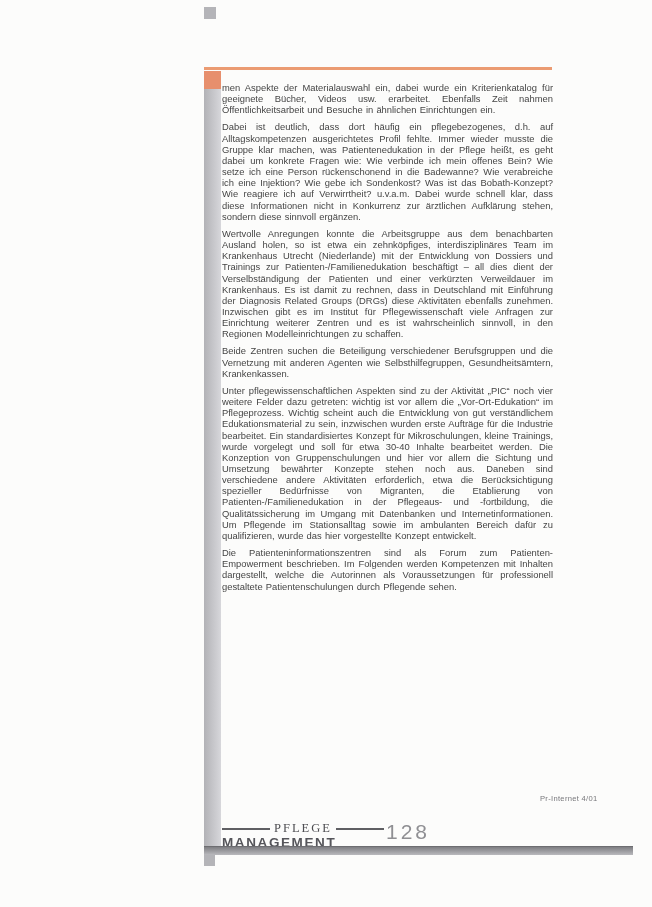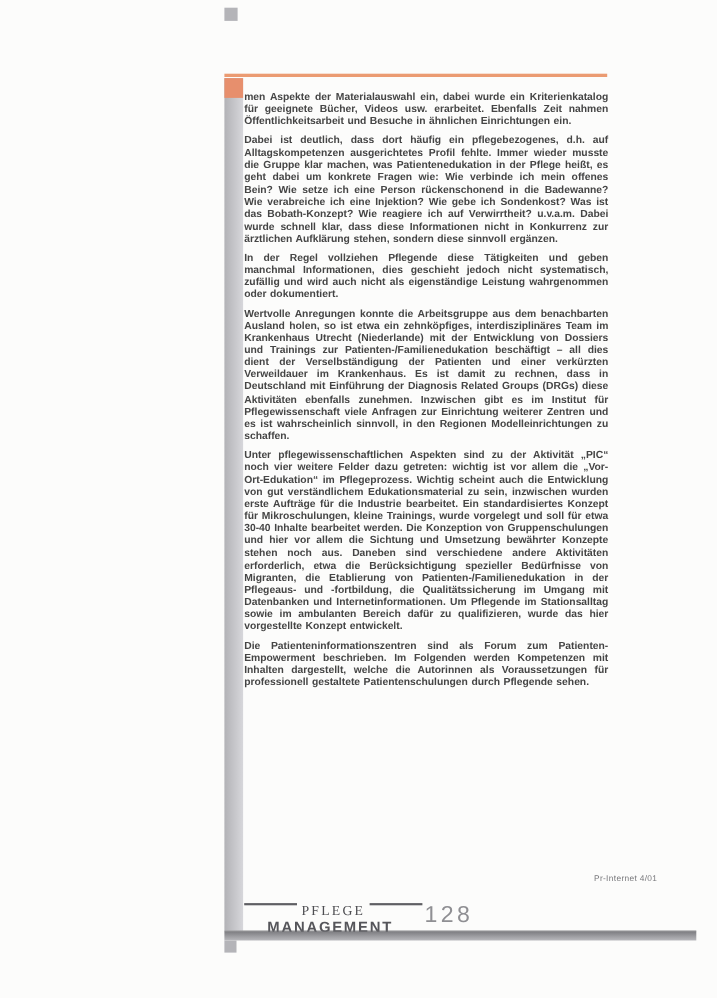"men Aspekte der Materialauswahl ein," .body-col p { font-weight: bold -> none }
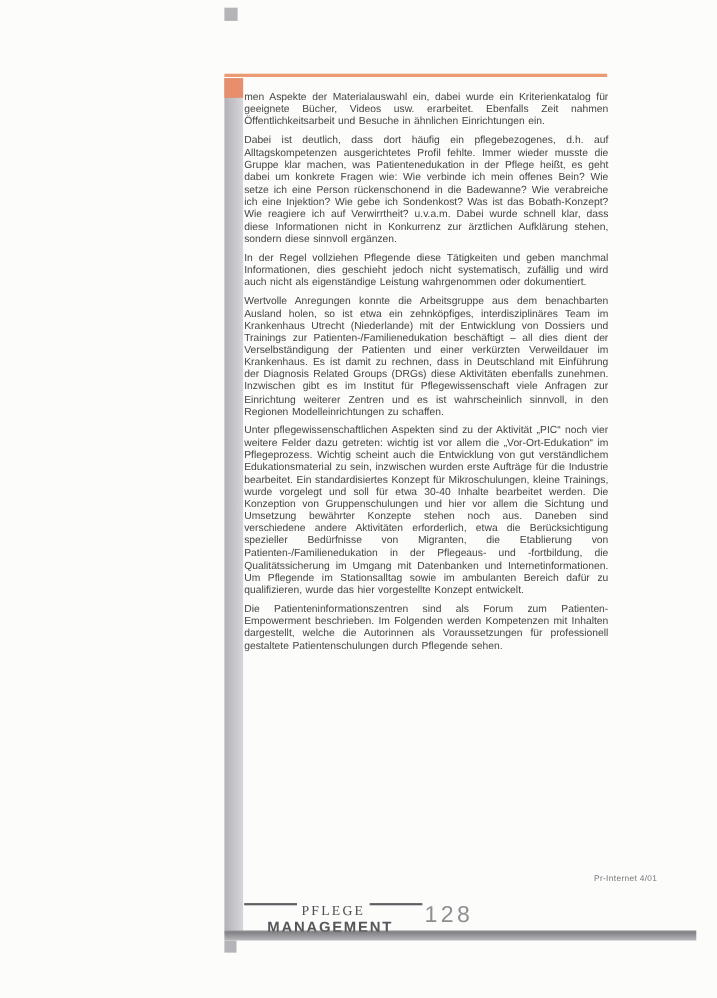"In der Regel vollziehen Pflegende" p { html: <p>In der Regel vollziehen Pflegende diese Tätigkeiten und geben manchmal Informationen, dies geschieht jedoch nicht systematisch, zufällig und wird auch nicht als eigenständige Leistung wahrgenommen oder dokumentiert.</p> -> none }
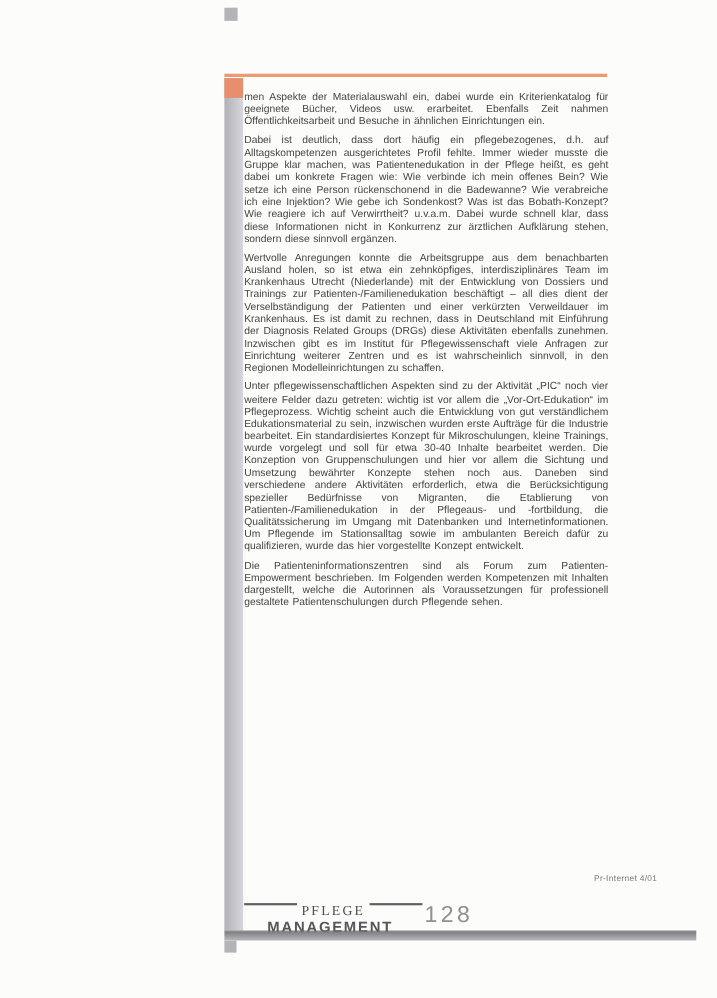"Beide Zentren suchen die Beteiligung" p { html: none -> <p>Beide Zentren suchen die Beteiligung verschiedener Berufsgruppen und die Vernetzung mit anderen Agenten wie Selbsthilfegruppen, Gesundheitsämtern, Krankenkassen.</p> }
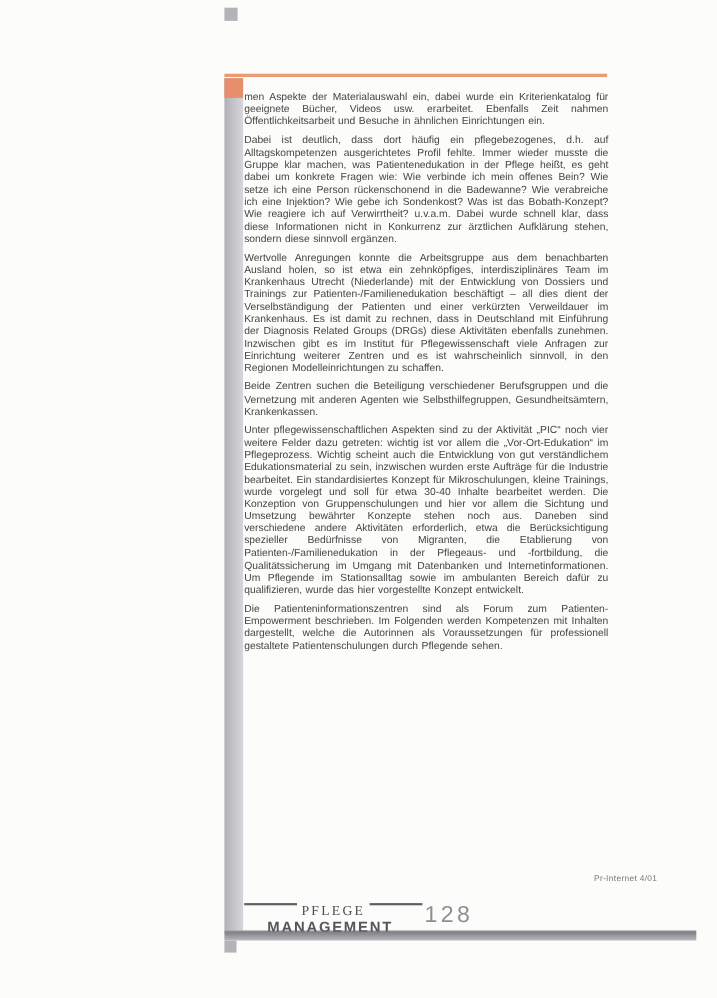"PFLEGE" .logo-row1 { align-items: flex-start -> center }
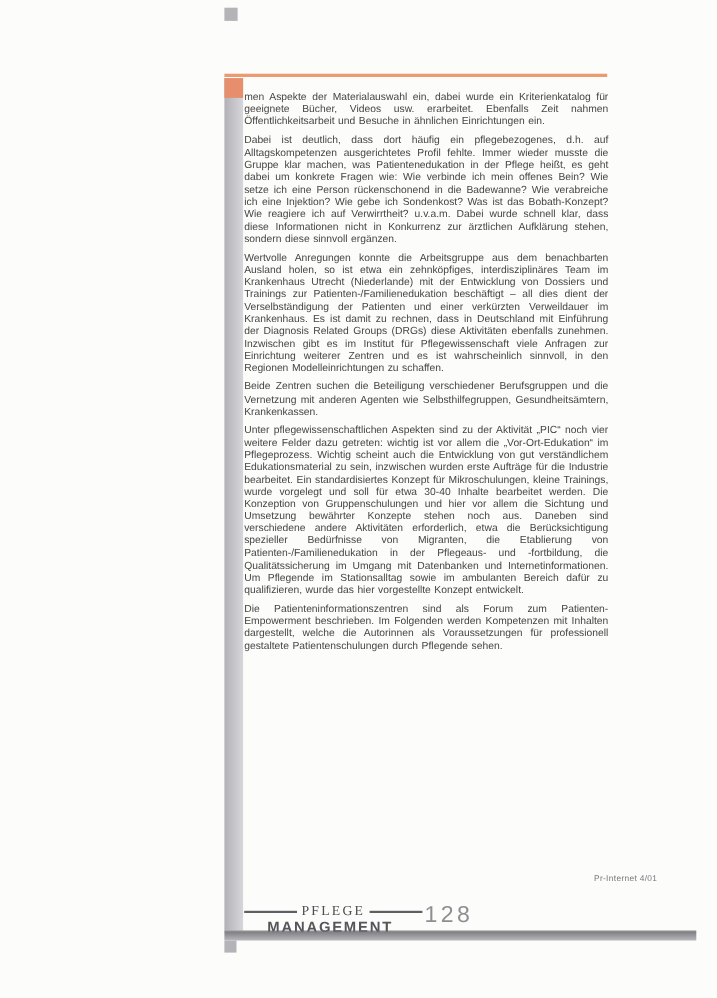"MANAGEMENT" .logo-management { margin-left: 21px -> none }
